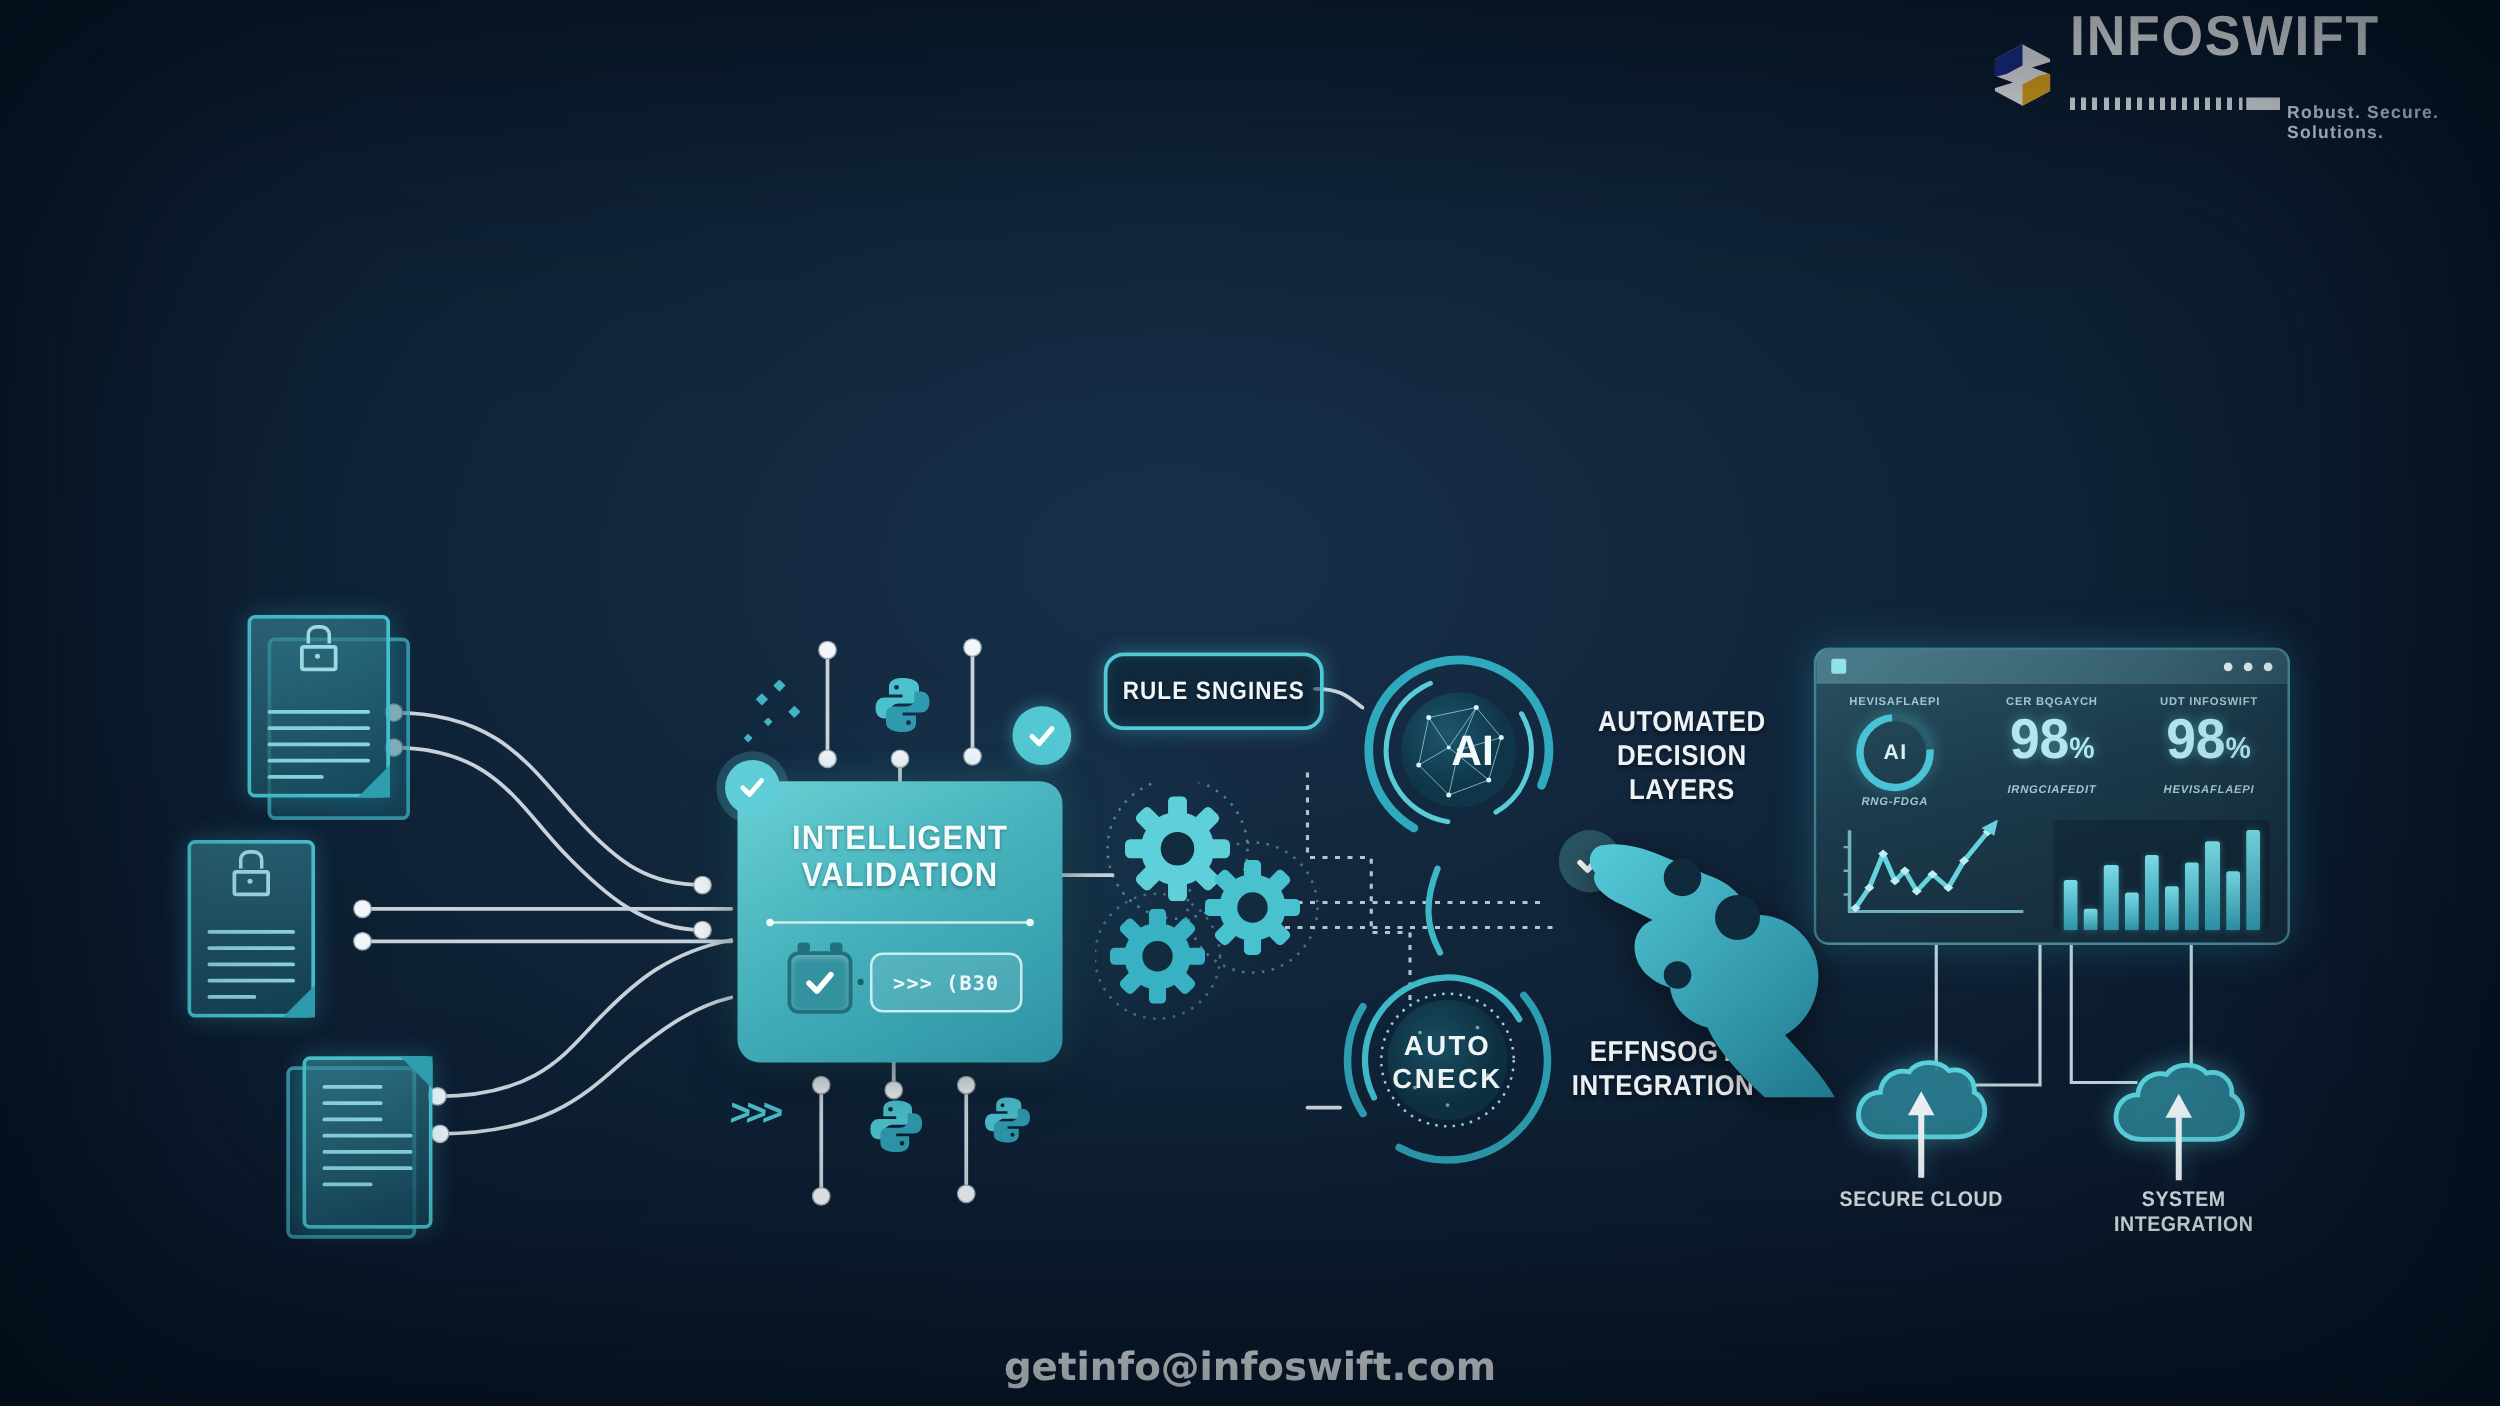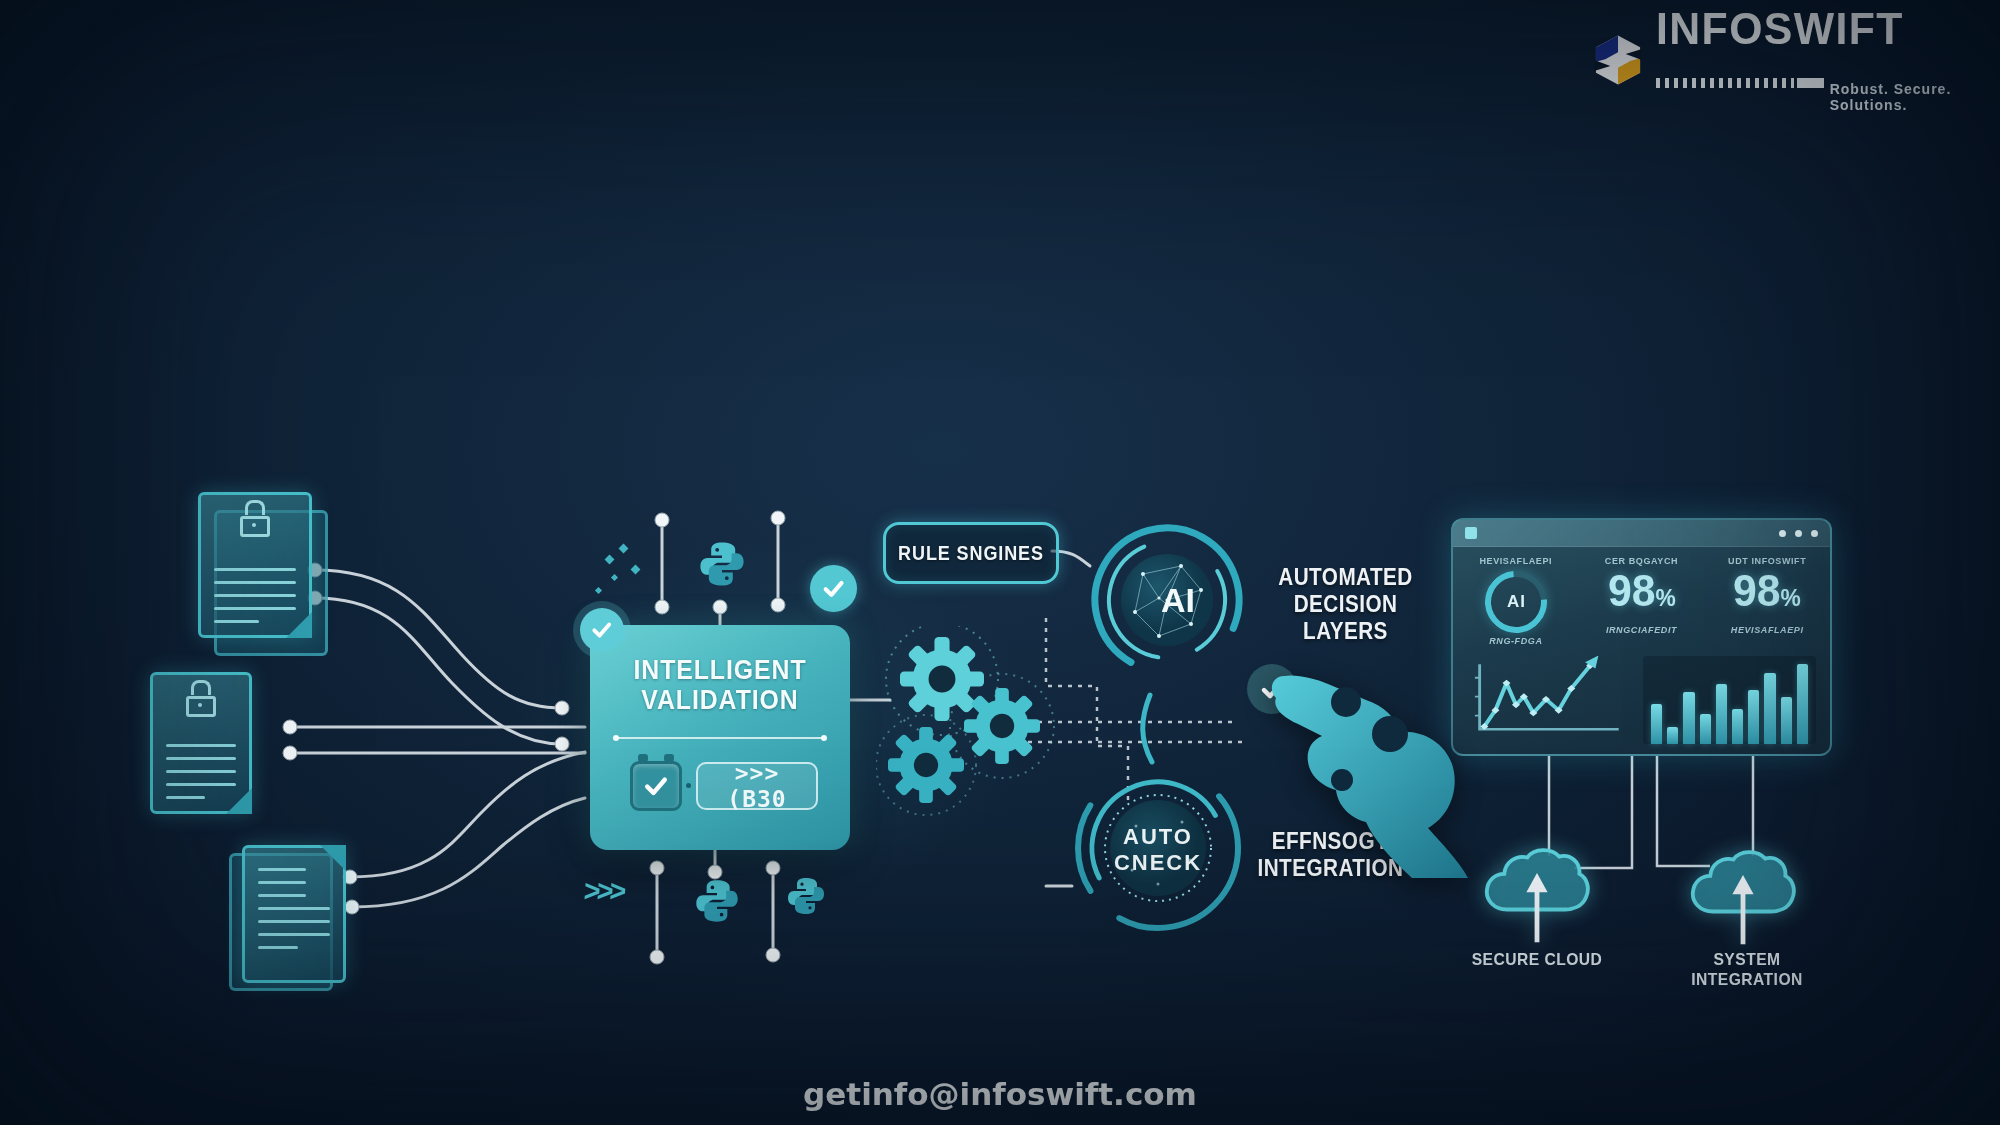">>> (B30" .chip { font-size: 23px -> 16px; text-align: center -> none }
